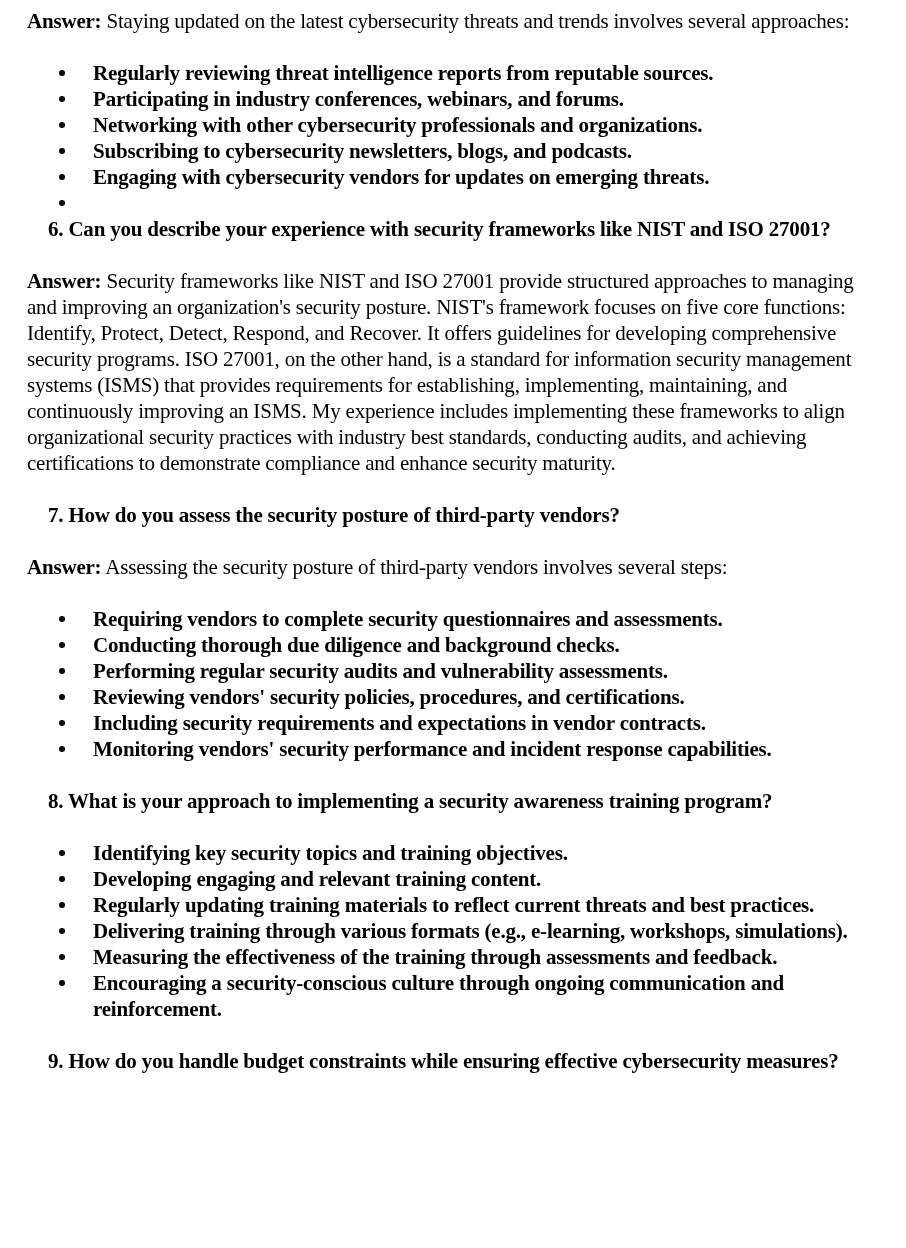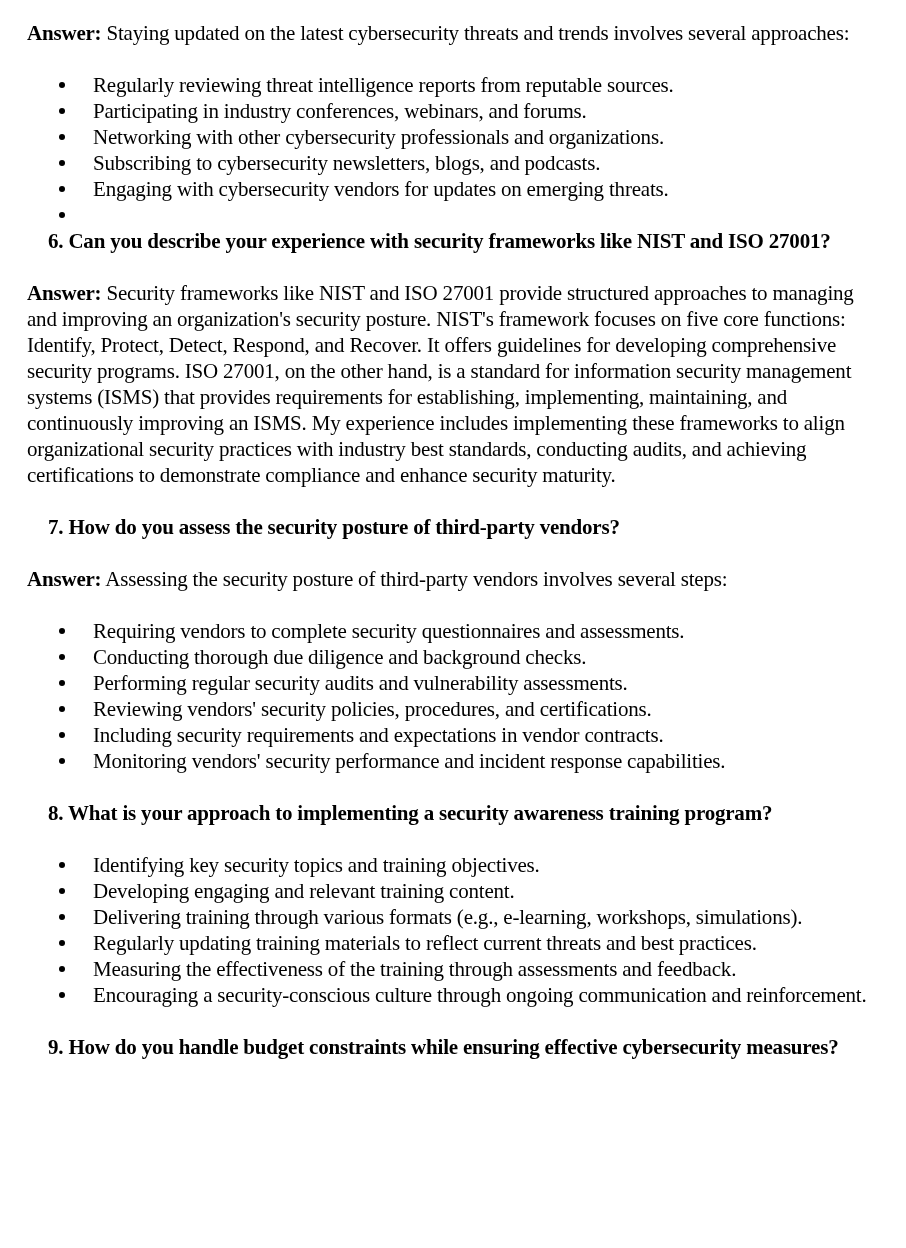"Answer: Staying updated on the" .page { padding: 20px 22px 0 27px -> 8px 22px 0 27px }
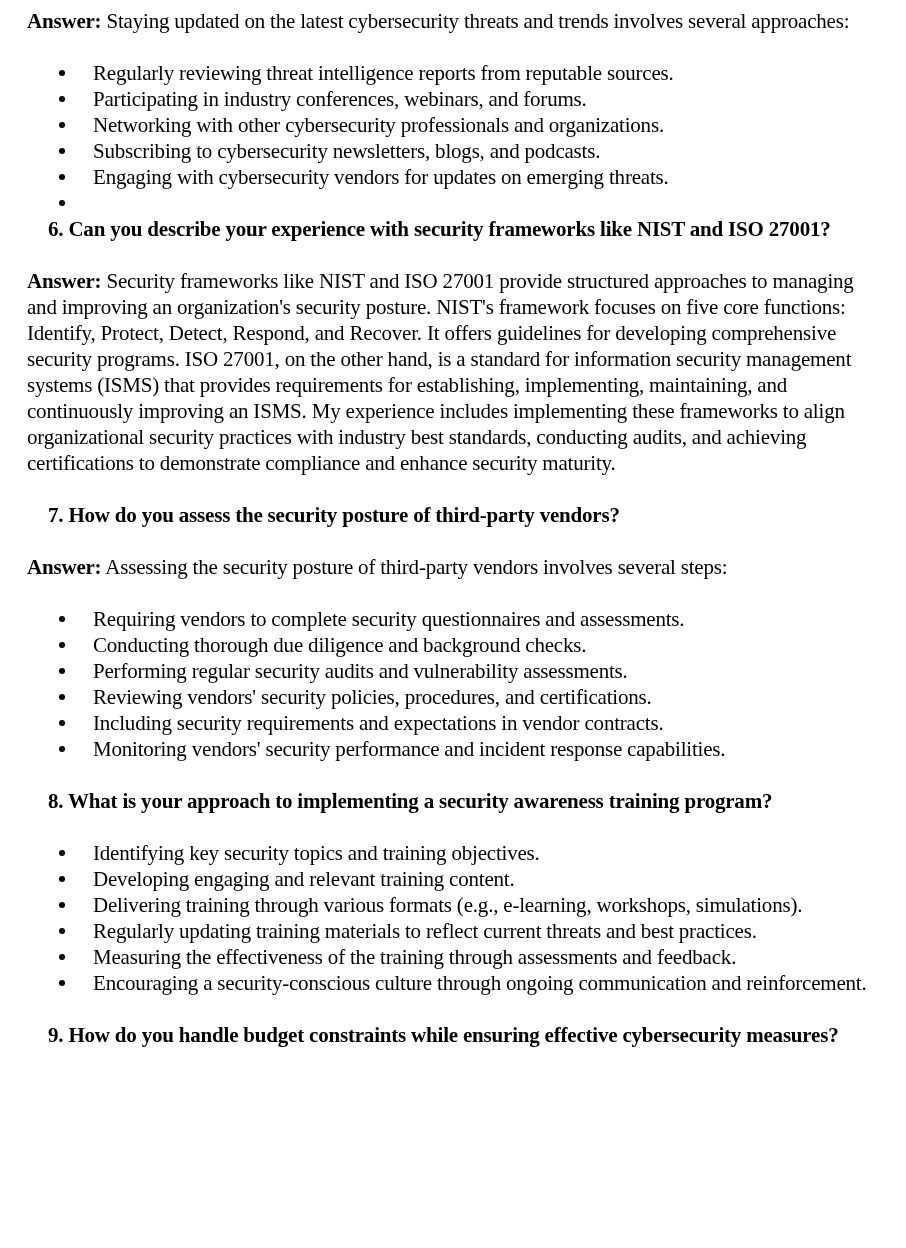"Regularly reviewing threat intelligence" ul.bullet-list li { font-weight: none -> bold }
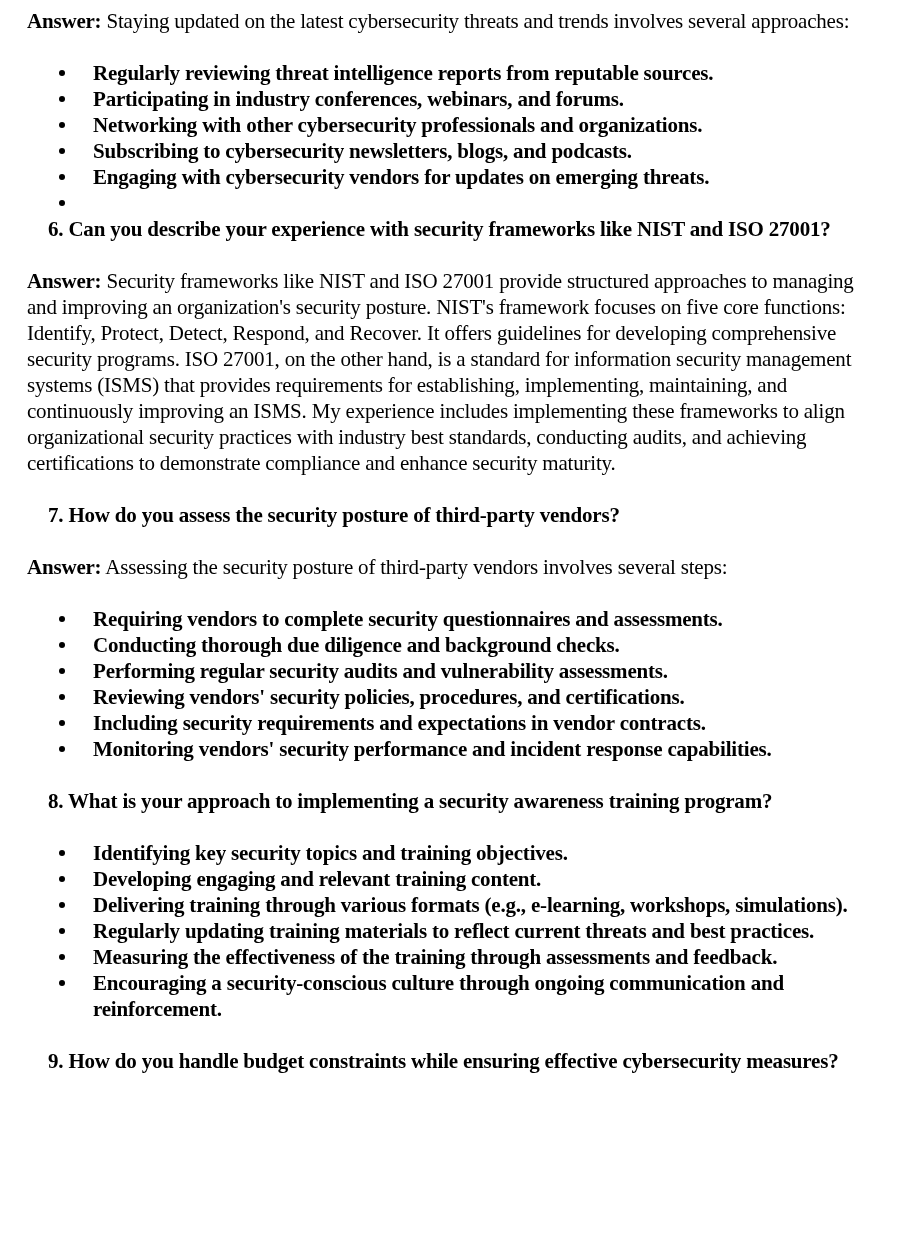"Delivering training through various" li { order: before "Regularly updating training materials to" -> after "Regularly updating training materials to" }
